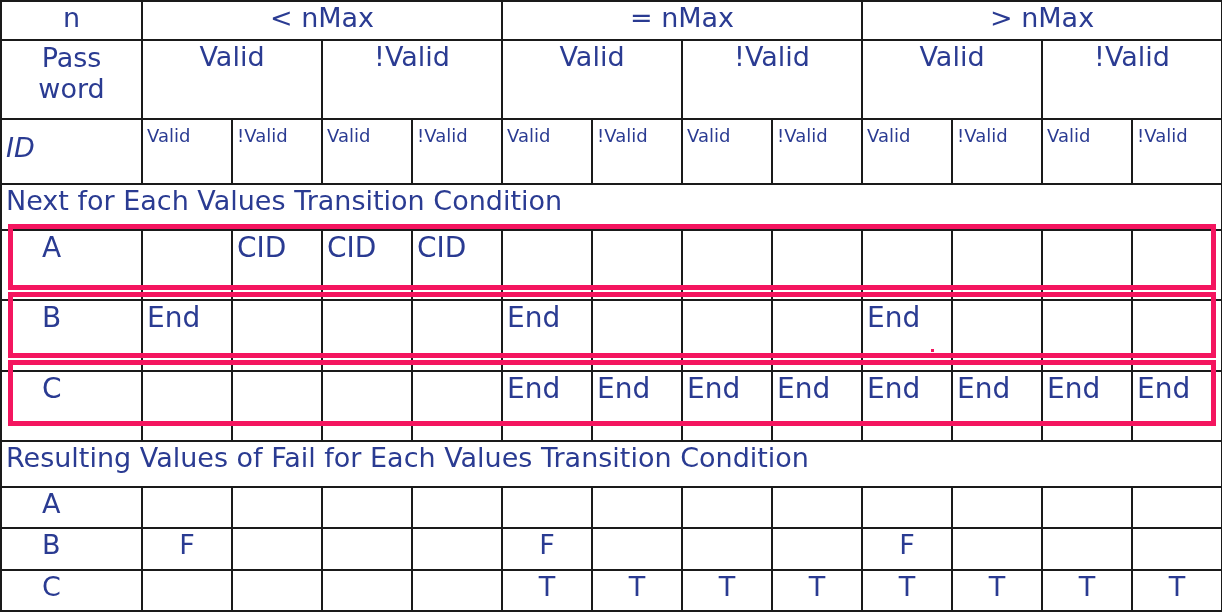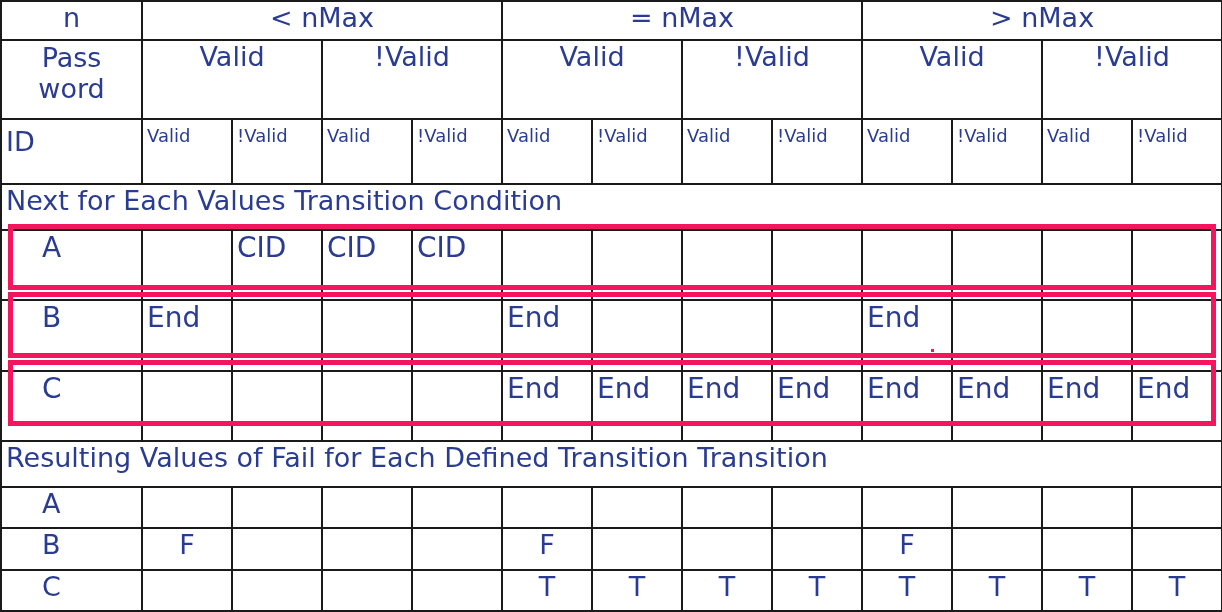"ID" .r-id td.idcell { font-style: none -> italic; padding-top: 6px -> 12px }
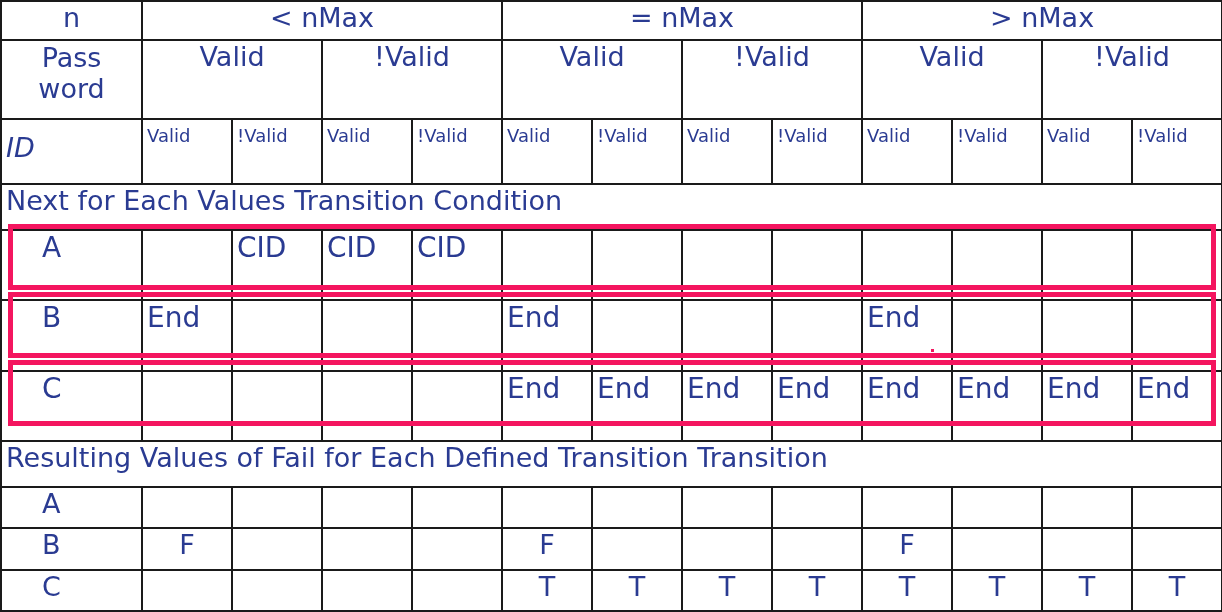"Resulting Values of Fail for" td { text: Defined Transition Transition -> Values Transition Condition }
